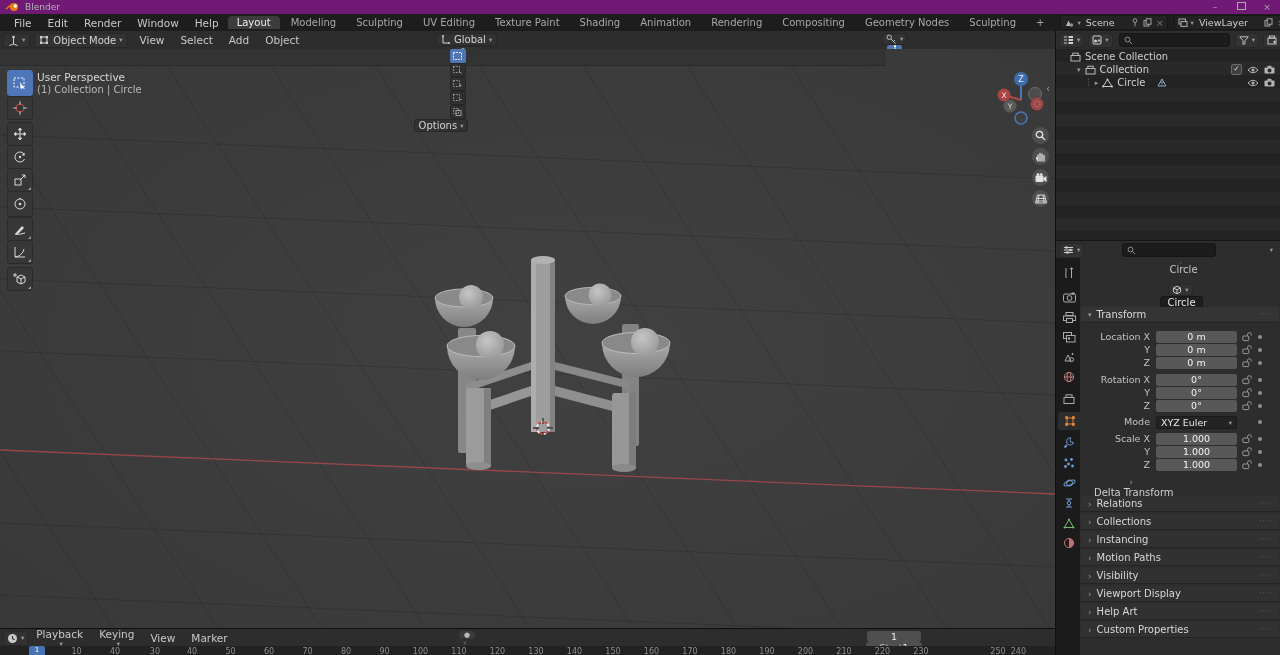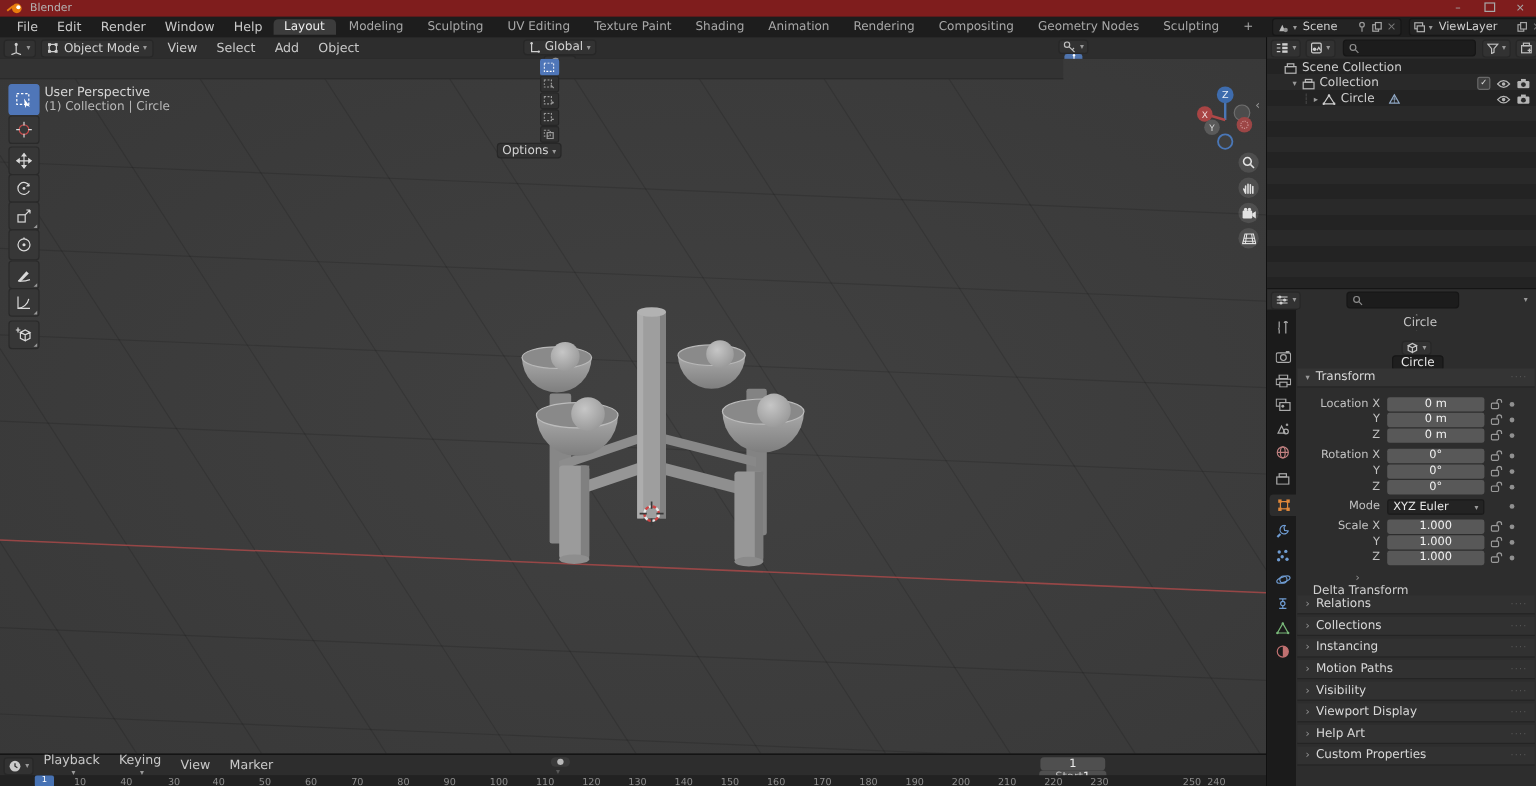"Blender" #titlebar { background: #7f1d1d -> #701a75 }
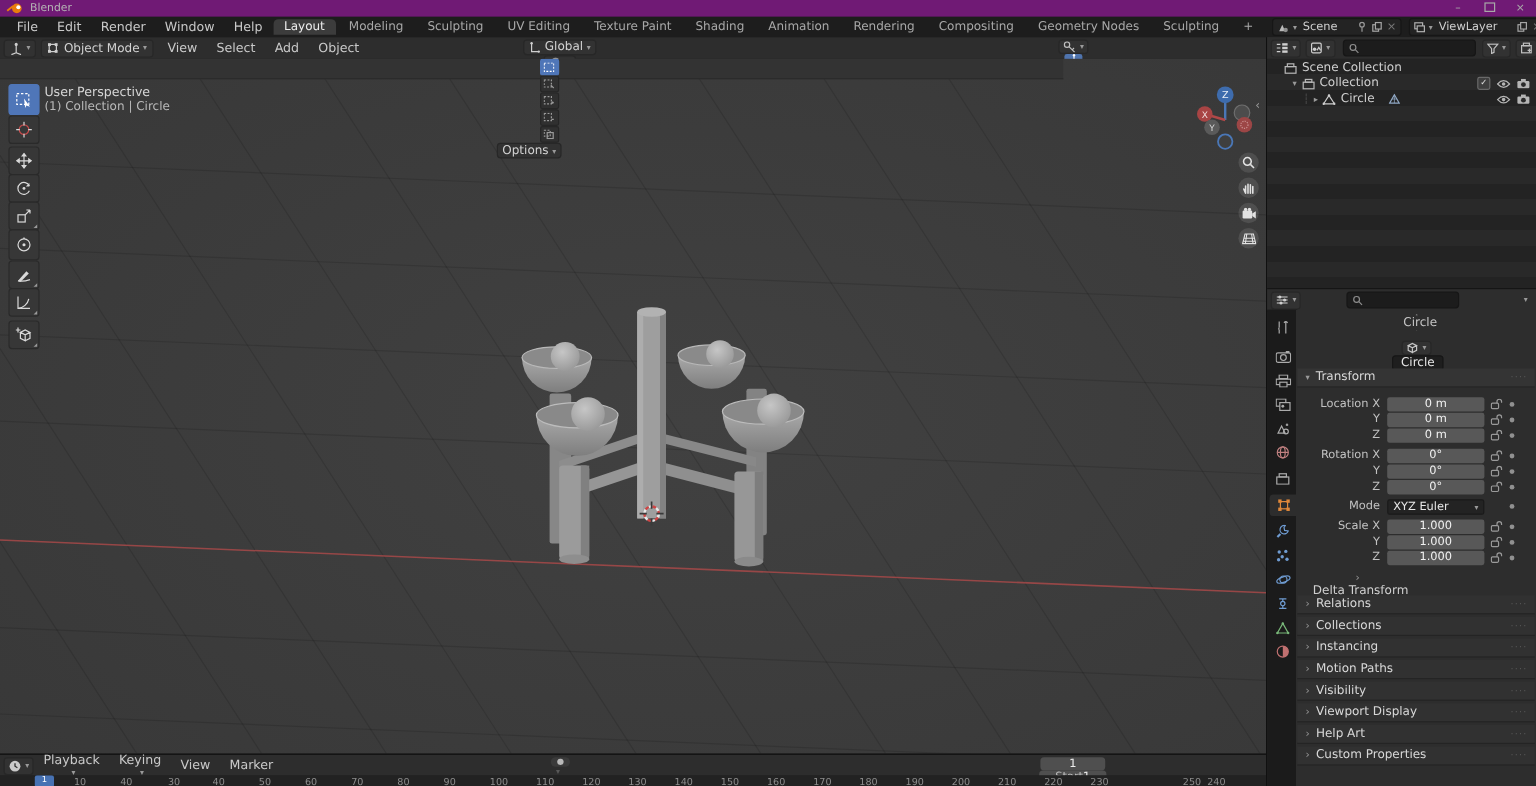"10" .rnum { text-align: left -> right }
